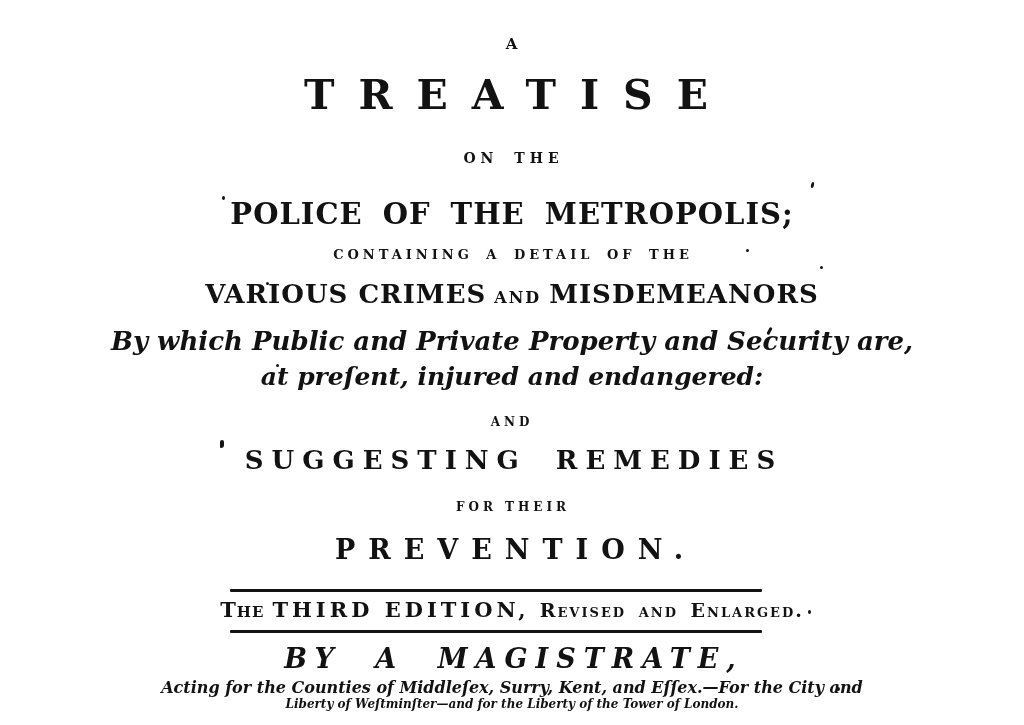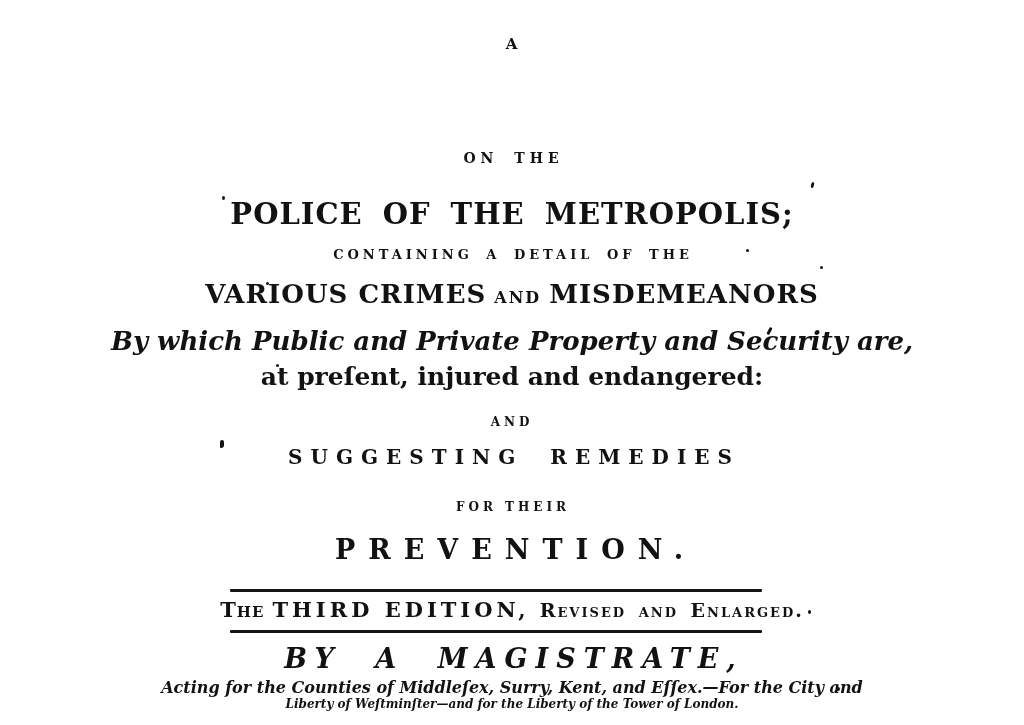"TREATISE" div.line { html: none -> <div>TREATISE</div> }
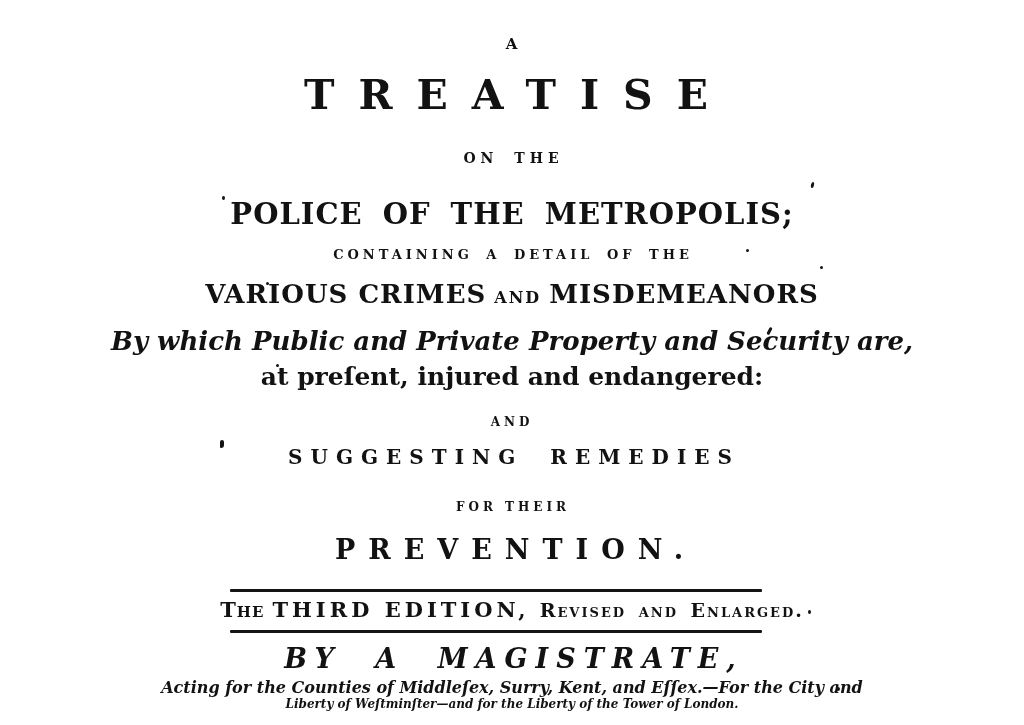"at preſent, injured and endangered:" .impact2 { font-style: none -> italic }
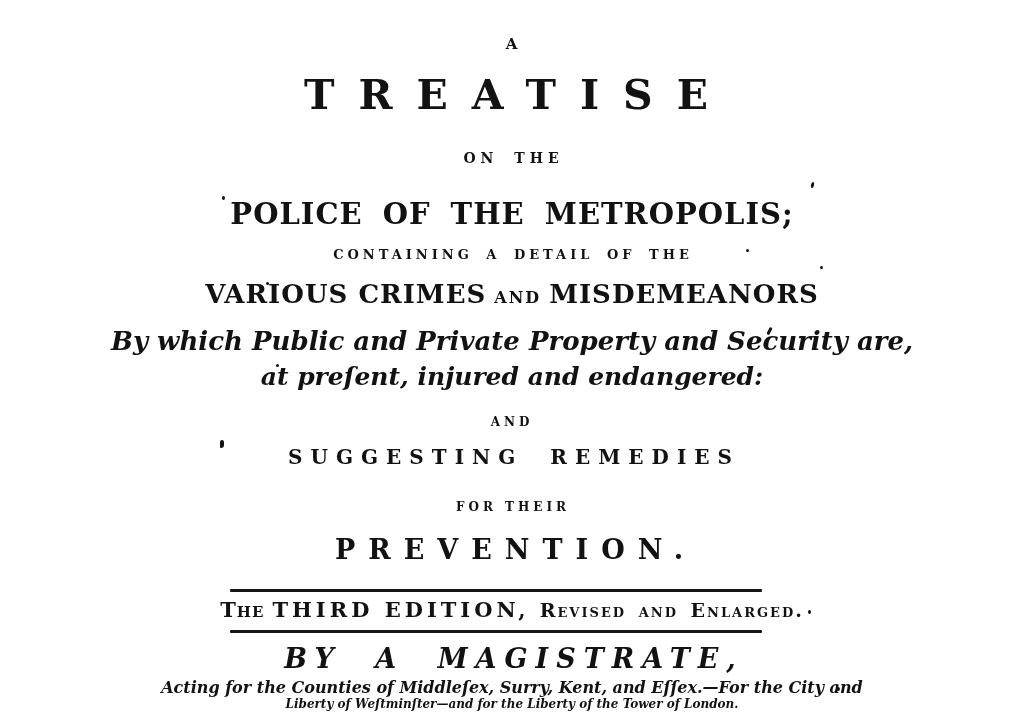"SUGGESTING REMEDIES" .remedies { font-size: 20px -> 26px }
